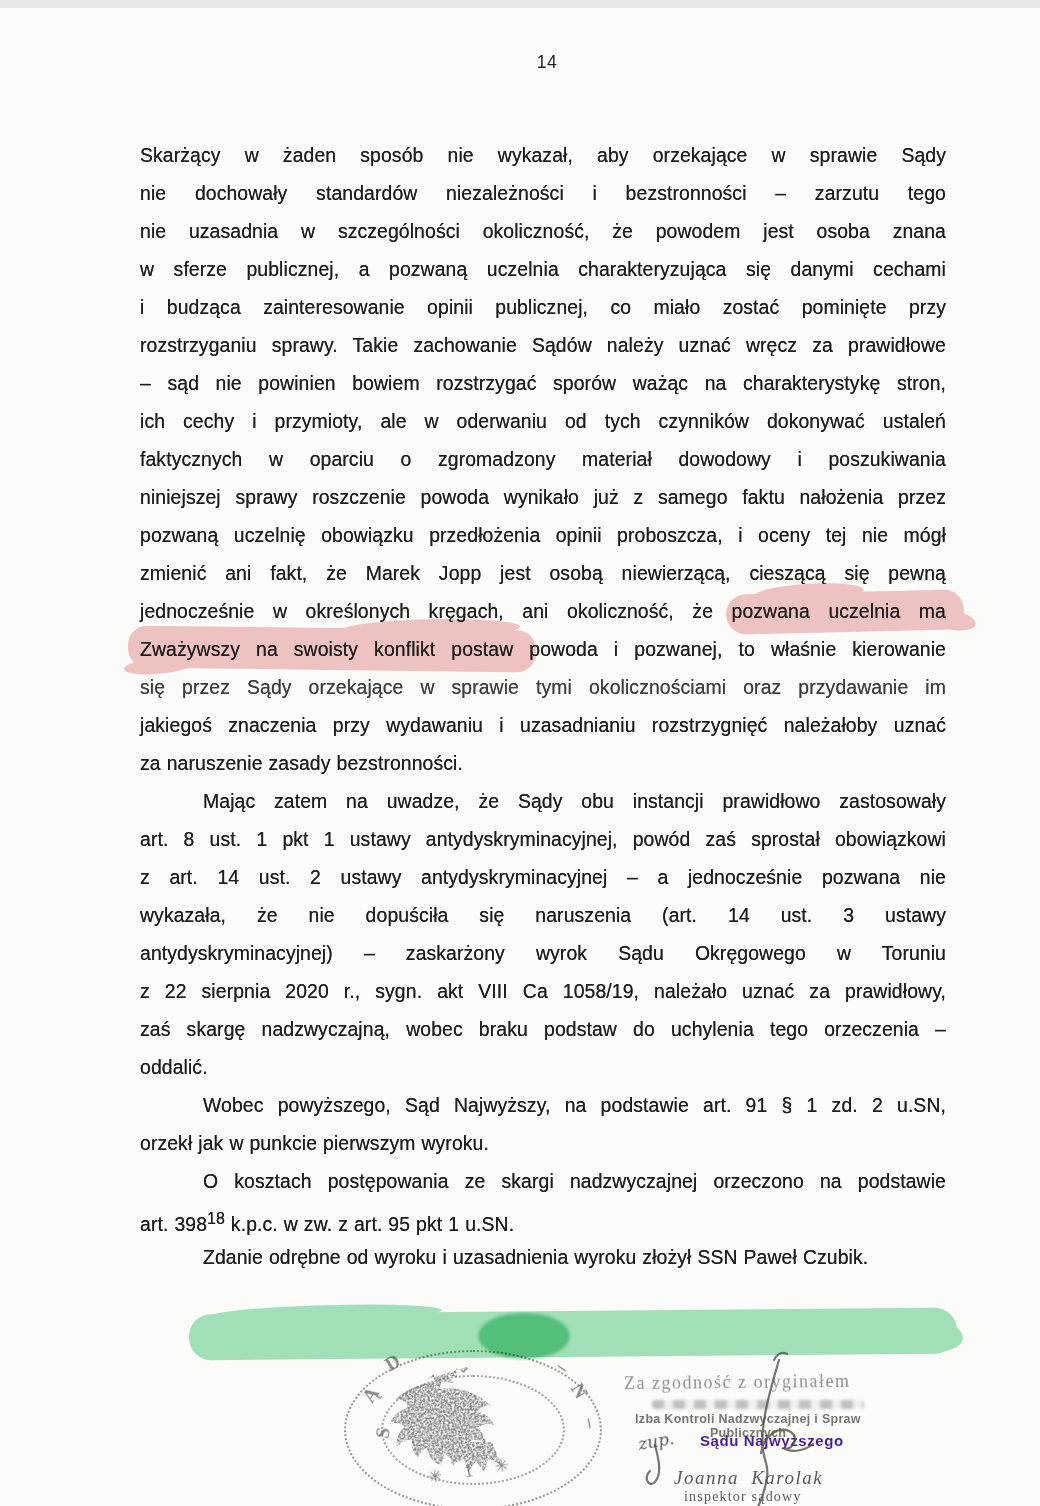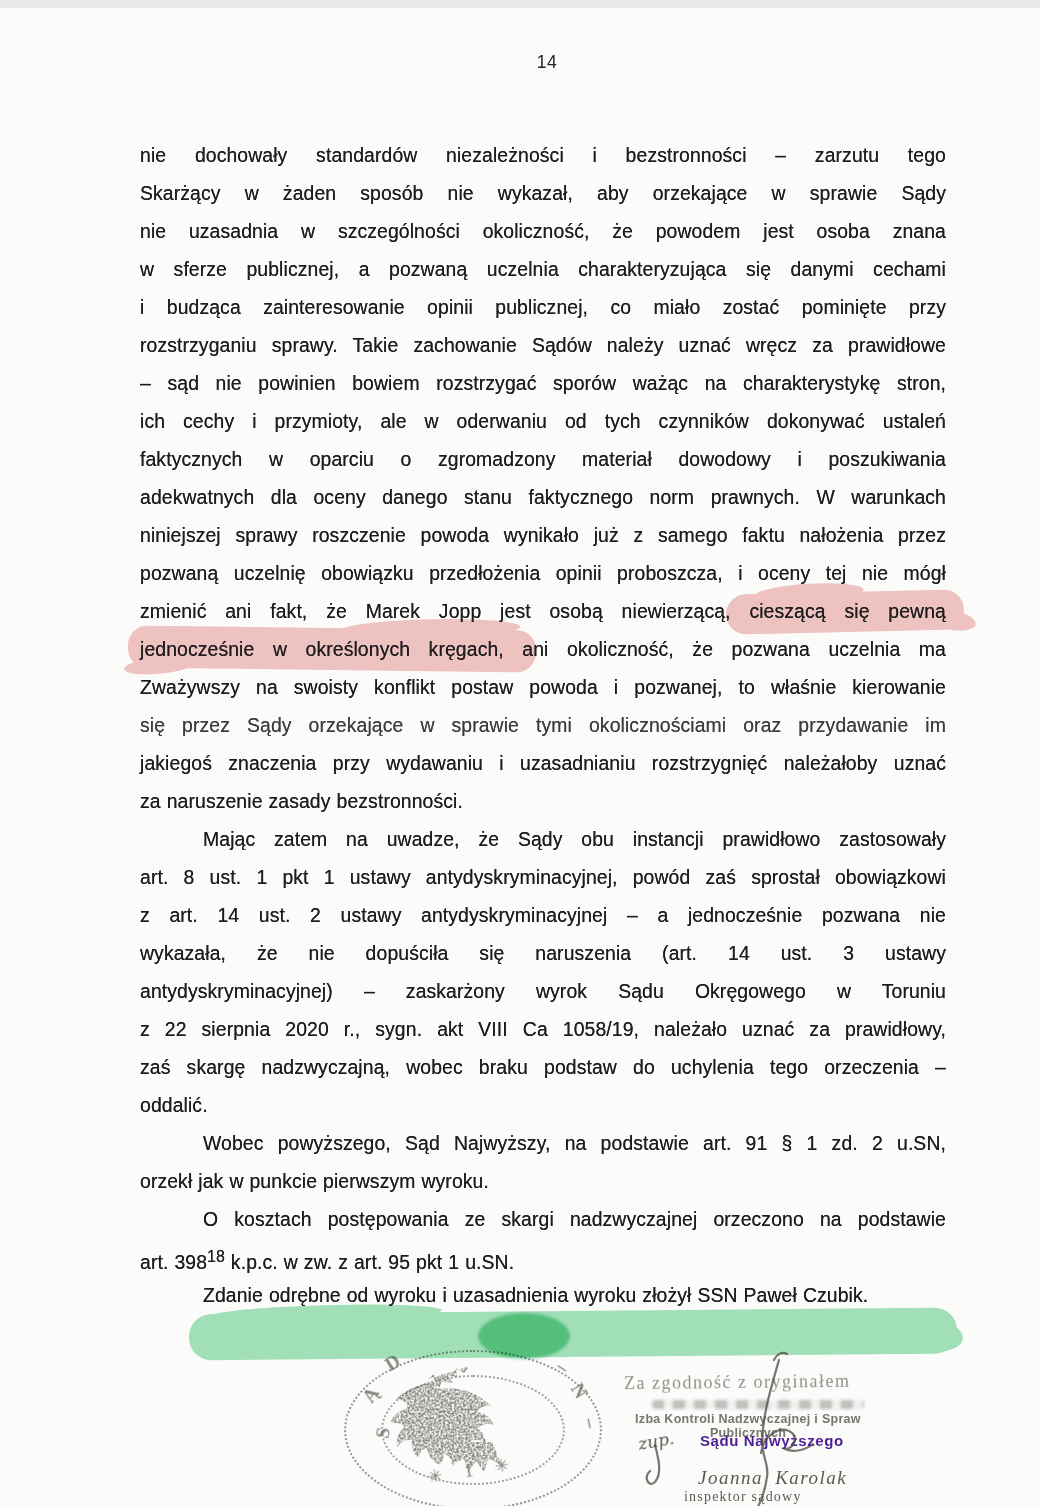"nie dochowały standardów niezależności i" div.line { order: before "Skarżący w żaden sposób nie" -> after "Skarżący w żaden sposób nie" }
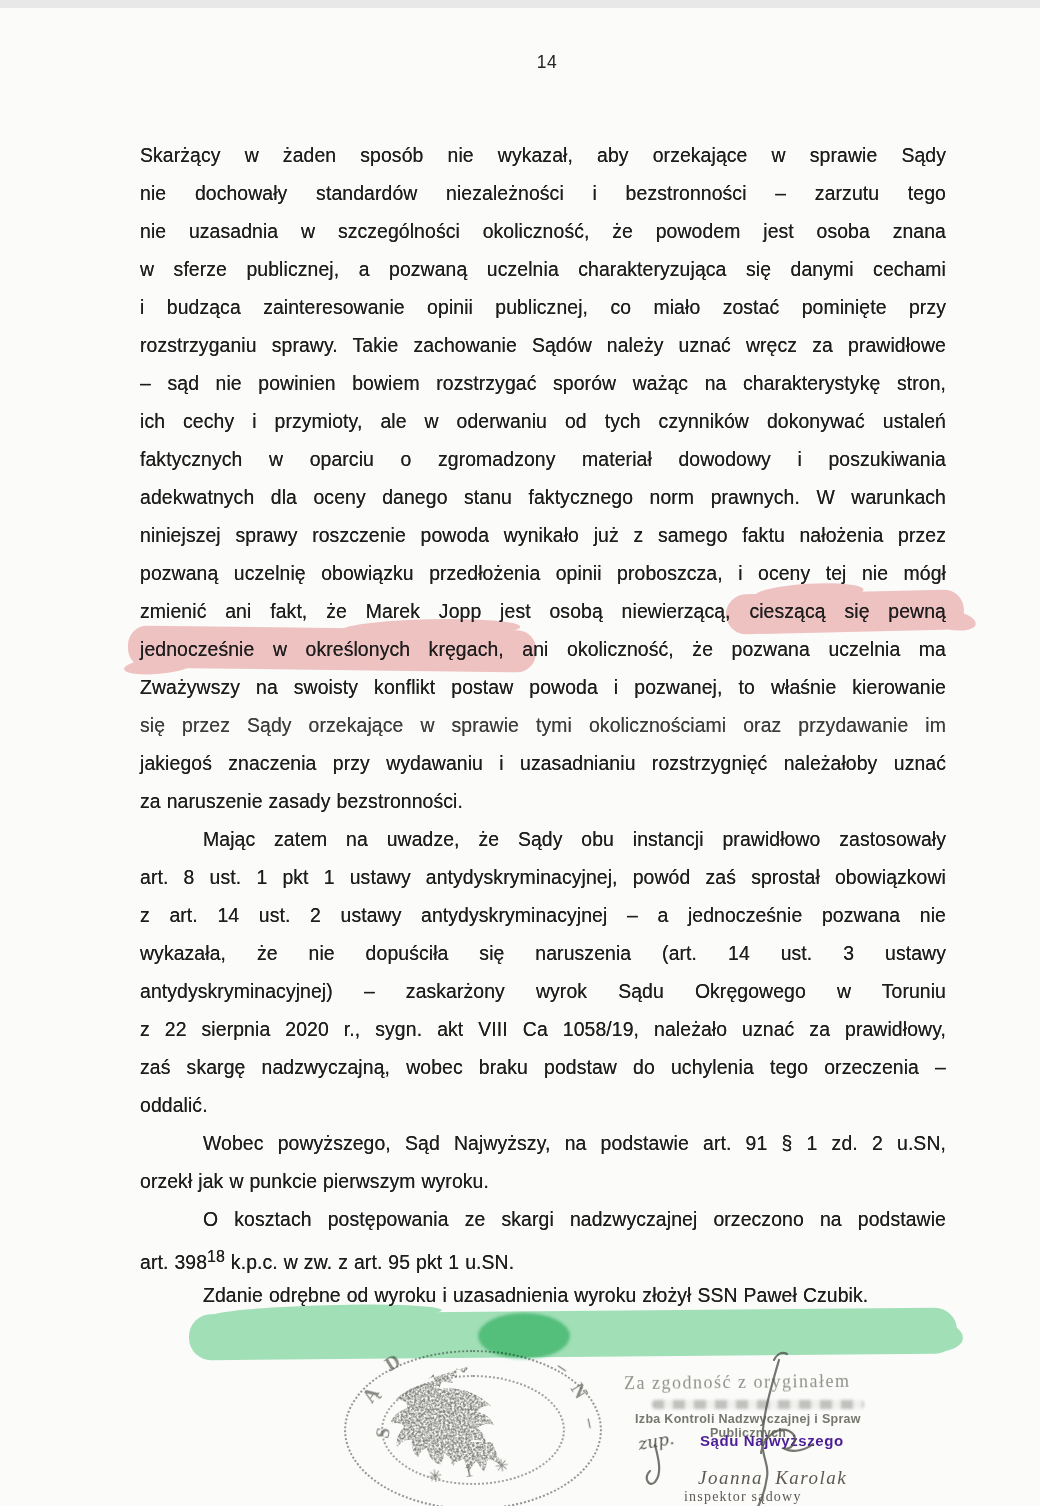"adekwatnych dla oceny danego stanu" div.line { html: <div><span>adekwatnych dla oceny danego stanu faktycznego norm prawnych. W warunkach</span></div> -> none }
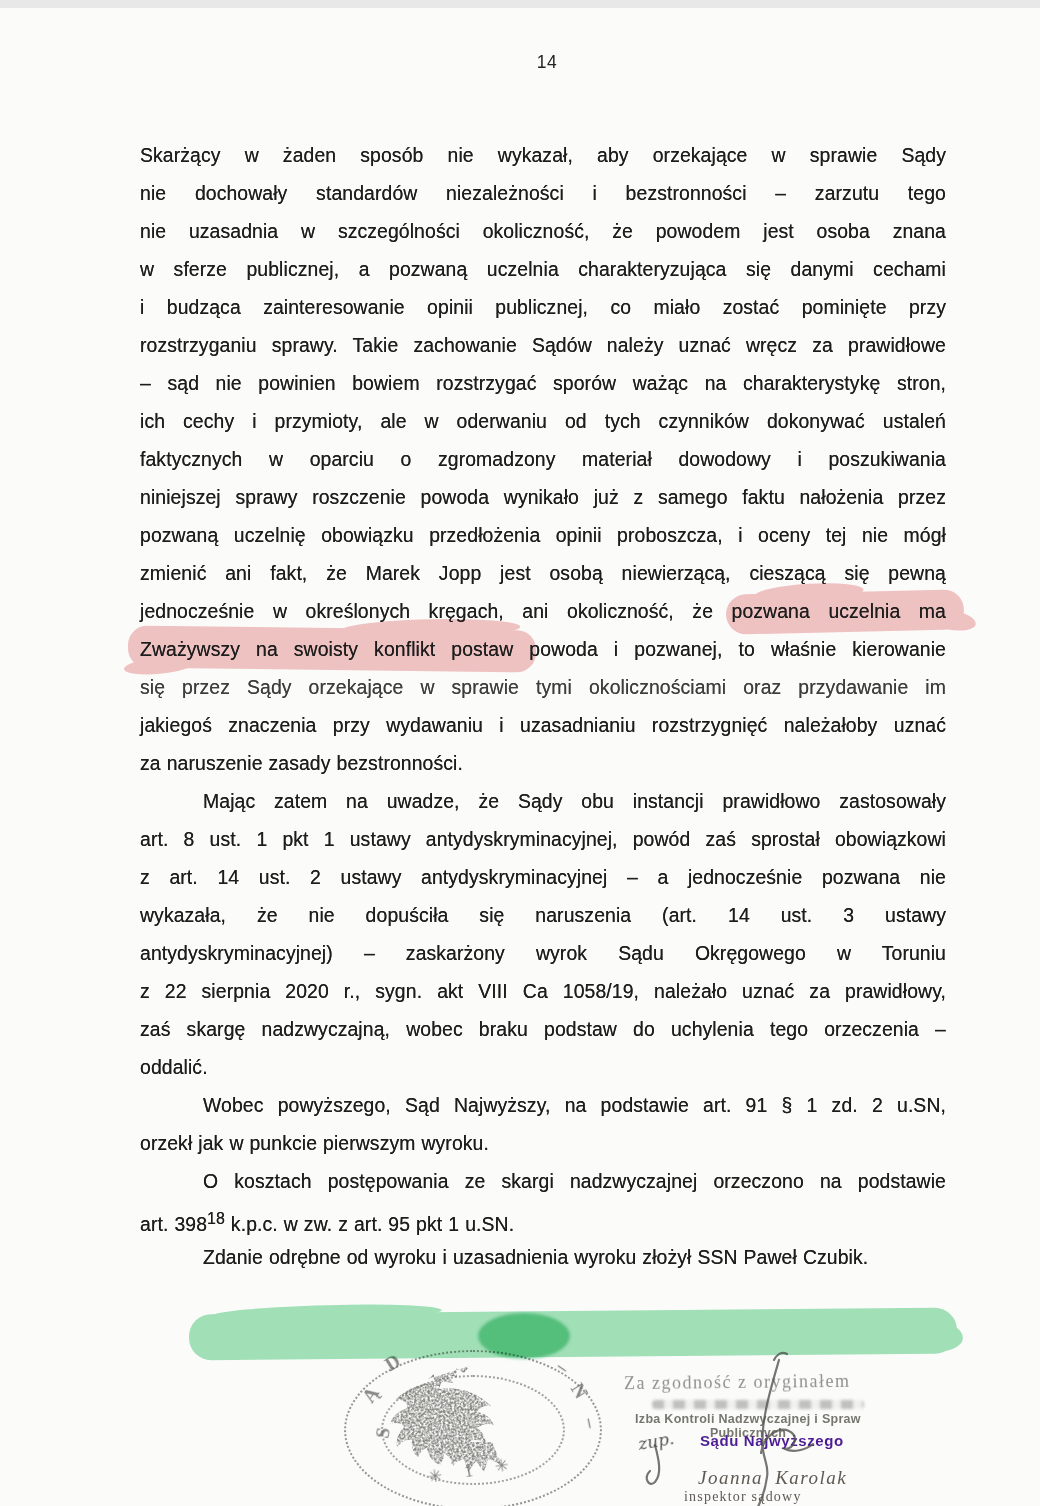"Joanna Karolak" .cert-name { left: 698px -> 674px }
